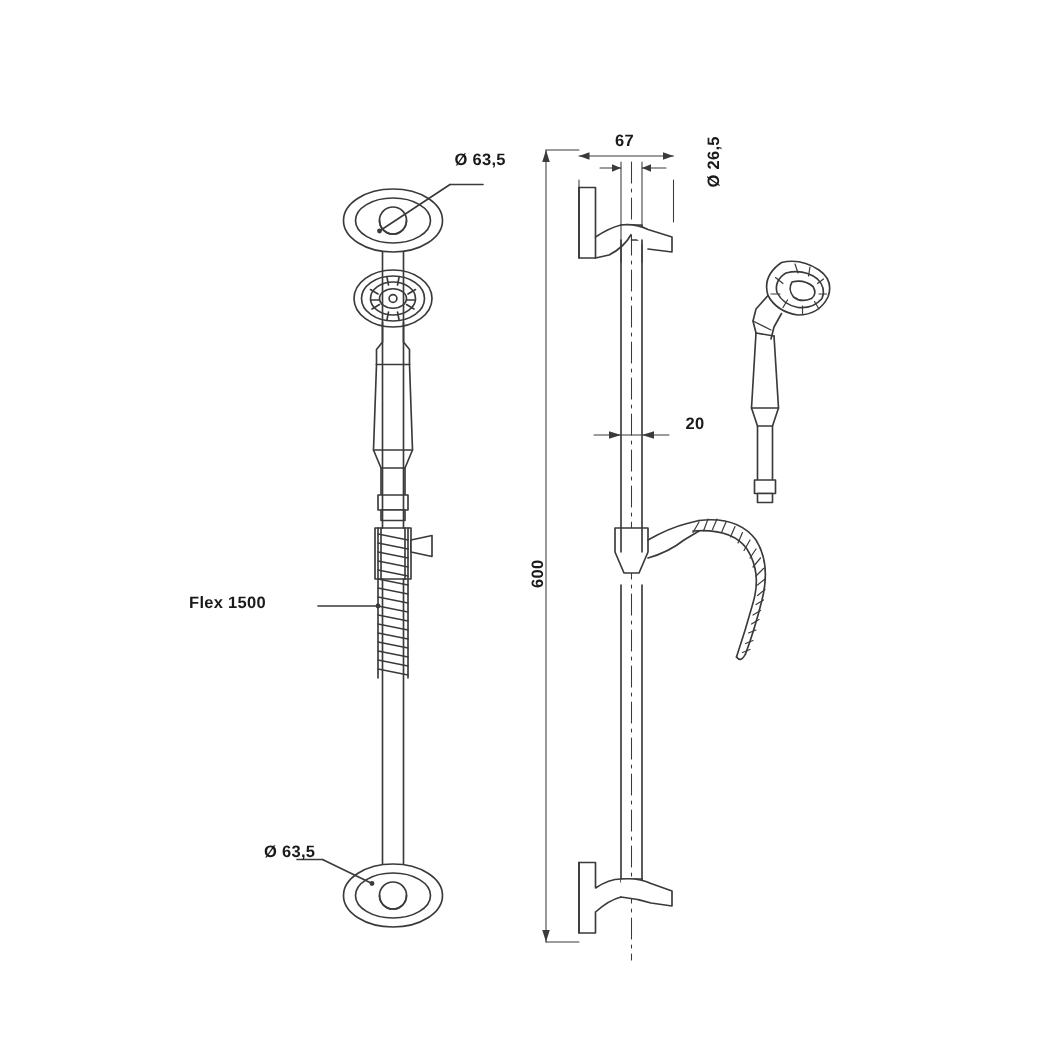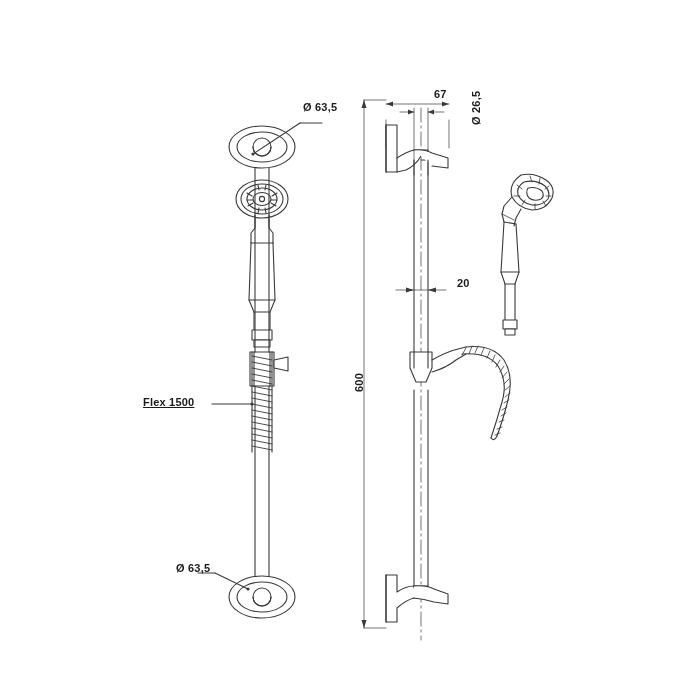"67" div.lbl { margin-left: 24px -> none }
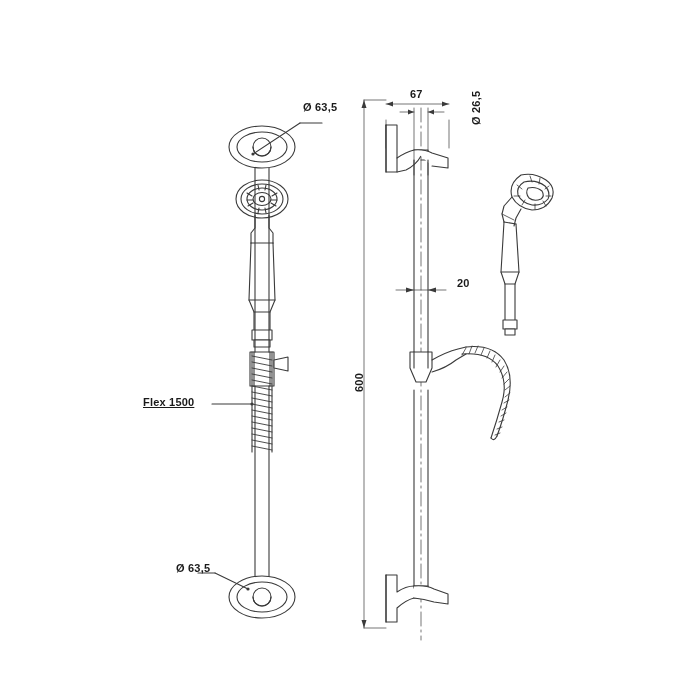"Flex 1500" div.lbl { left: 143px -> 126px; text-decoration: underline -> none }
